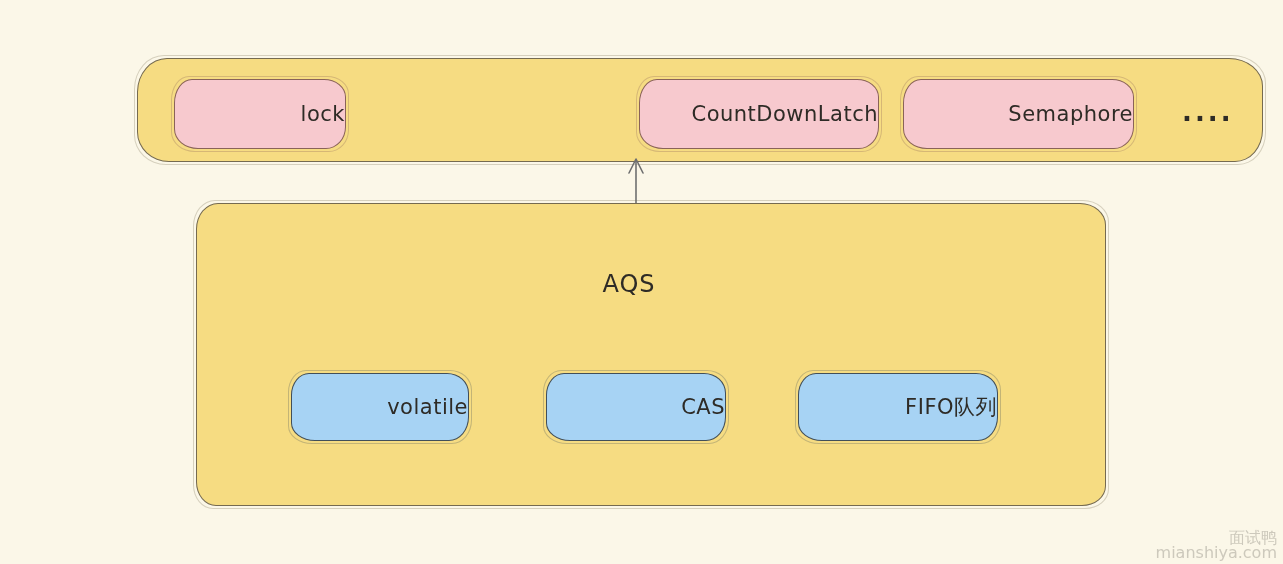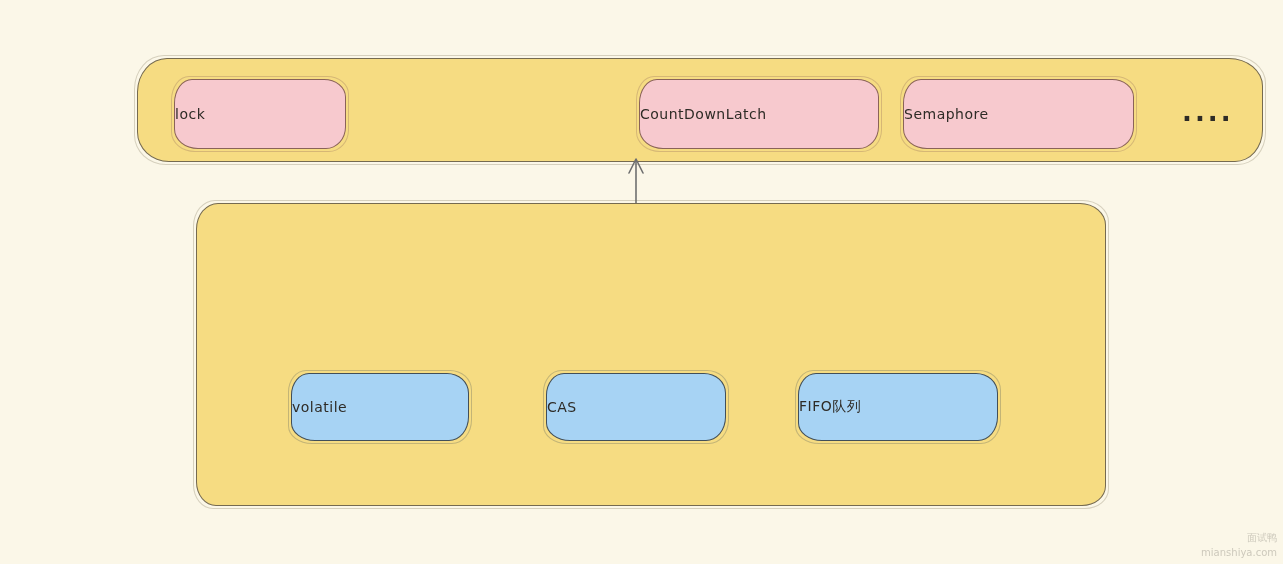"lock" .chip { font-size: 14px -> 21px; justify-content: flex-start -> flex-end }
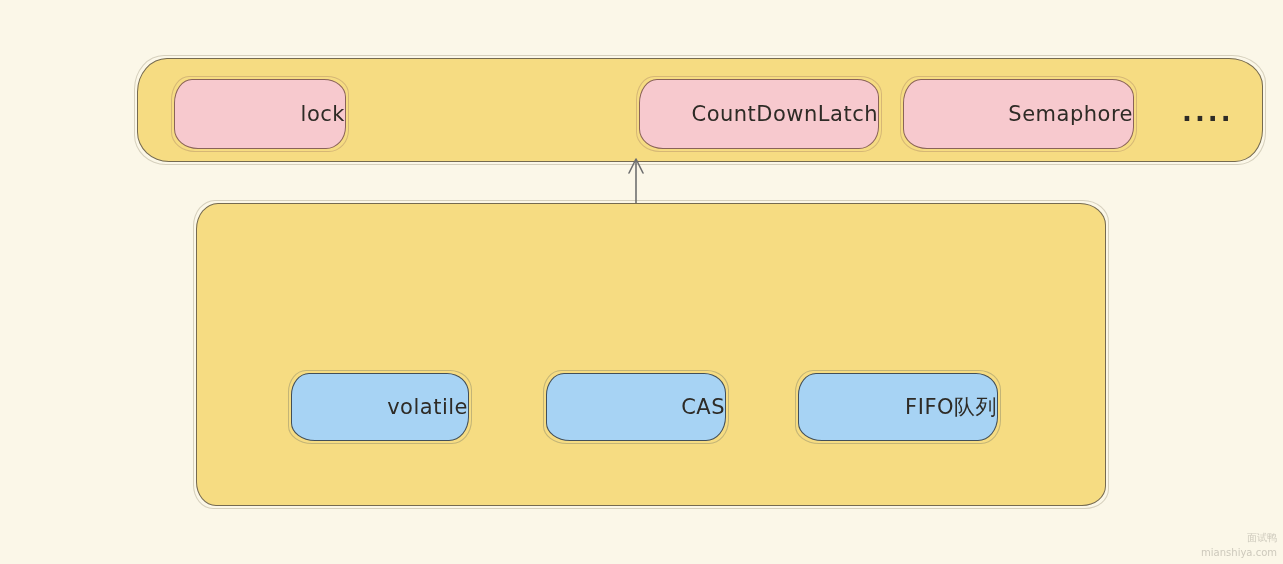"AQS" div.aqs-title { html: none -> <div>AQS</div> }
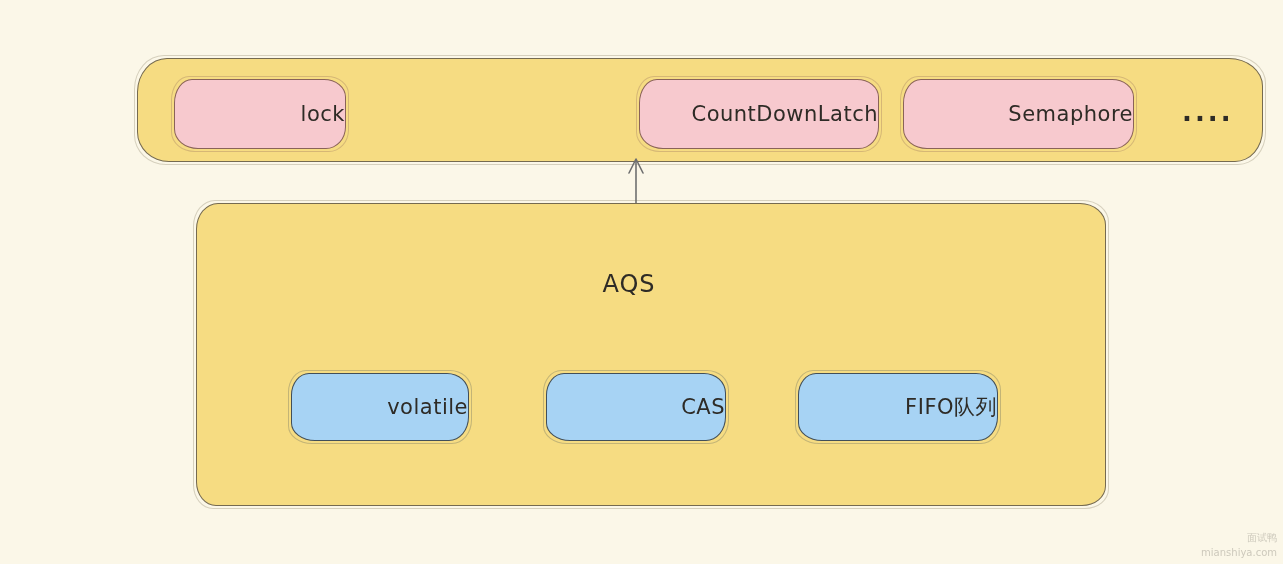"面试鸭" .watermark { font-size: 10px -> 16px }
